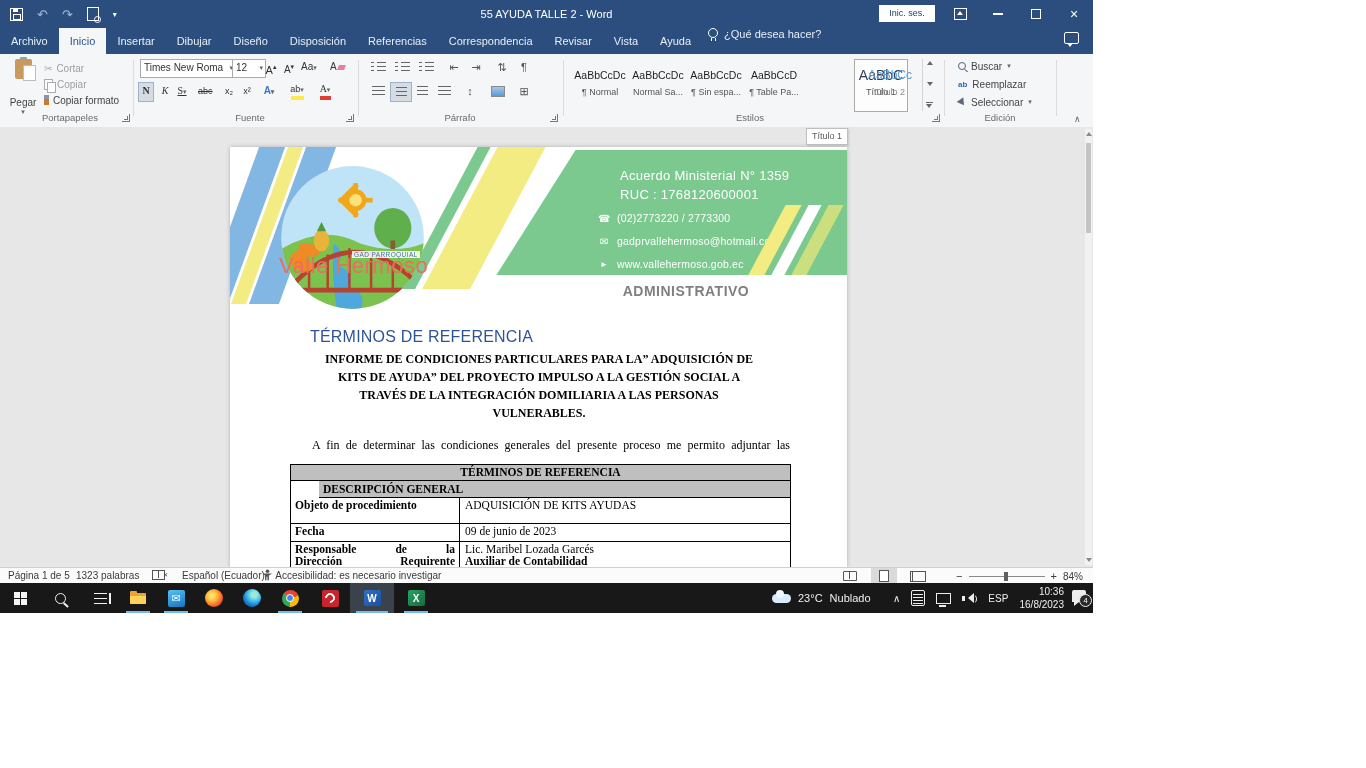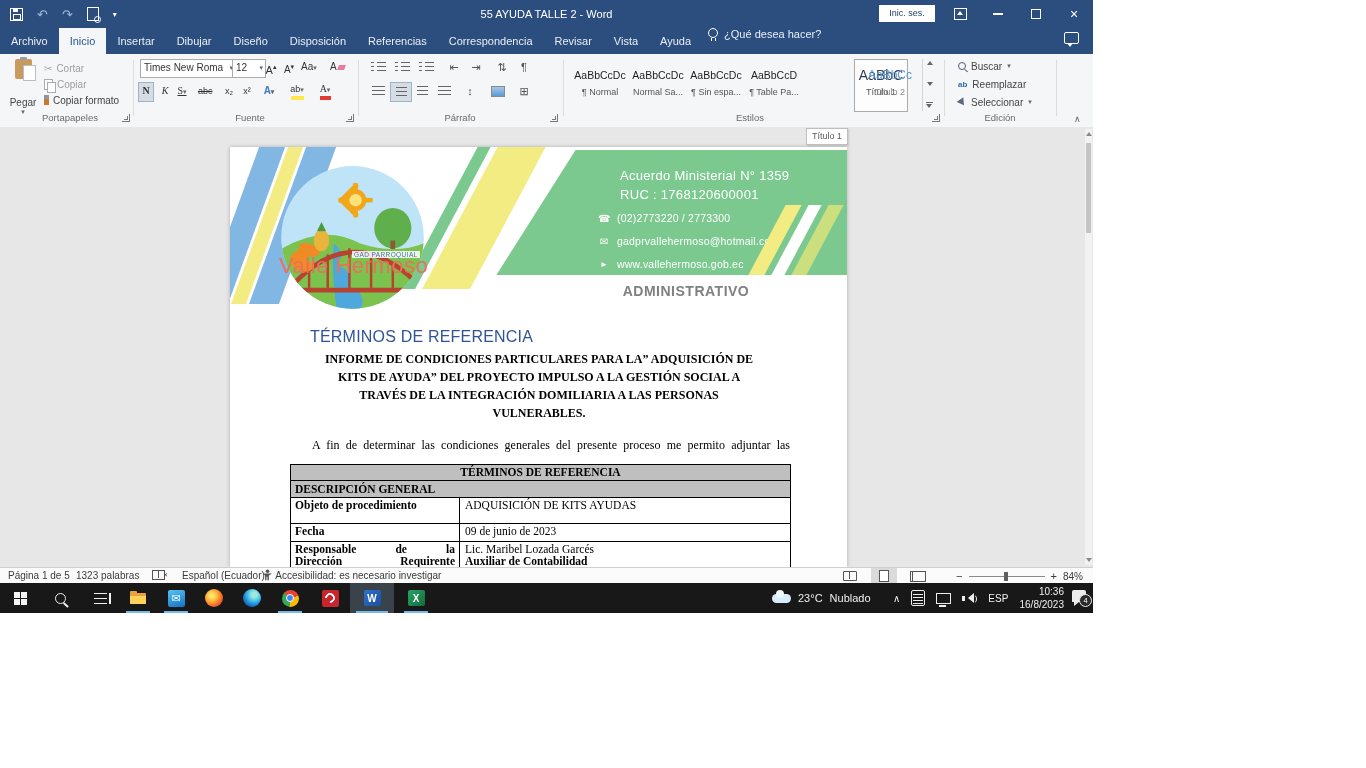"DESCRIPCIÓN GENERAL" .t-section { margin-left: none -> 28px }
